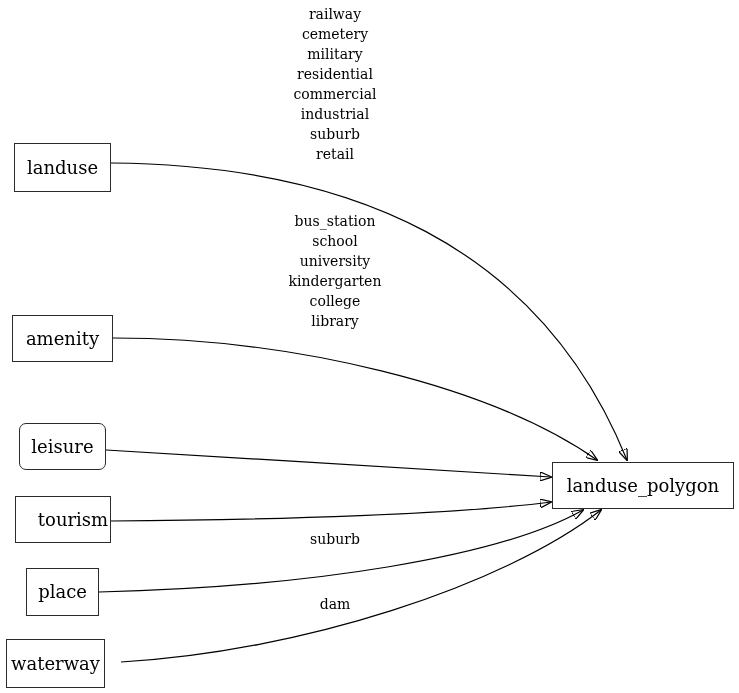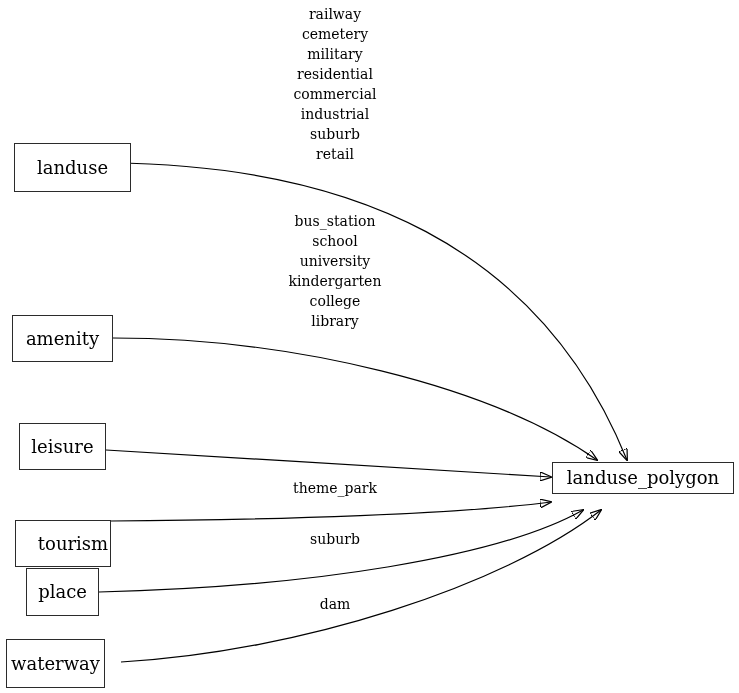"landuse" div.node { width: 117px -> 97px }
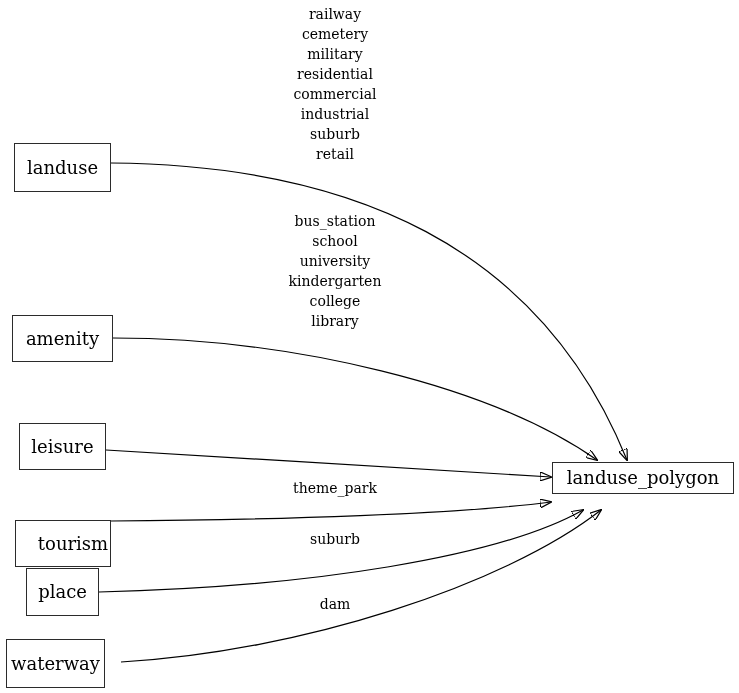"leisure" div.node { border-radius: none -> 7px }
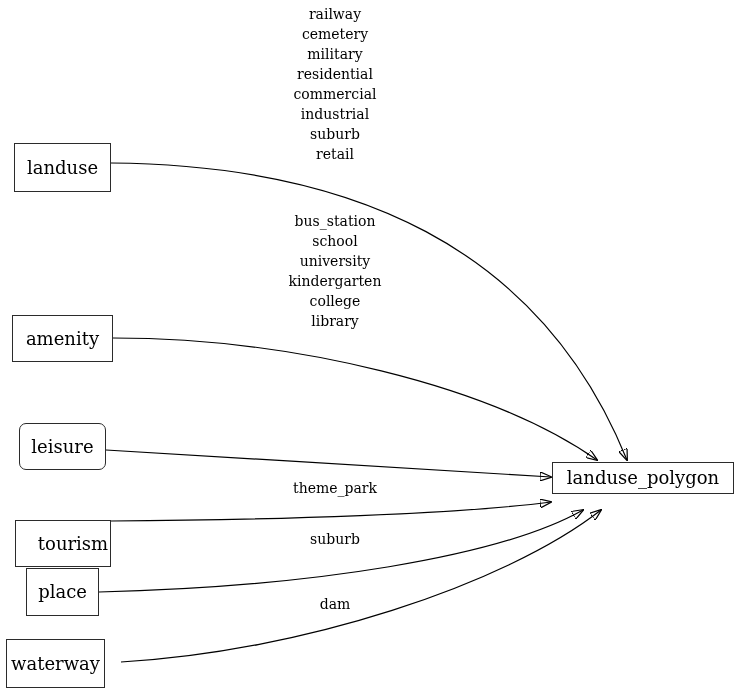"theme_park" div { html: <div>theme_park</div> -> none }
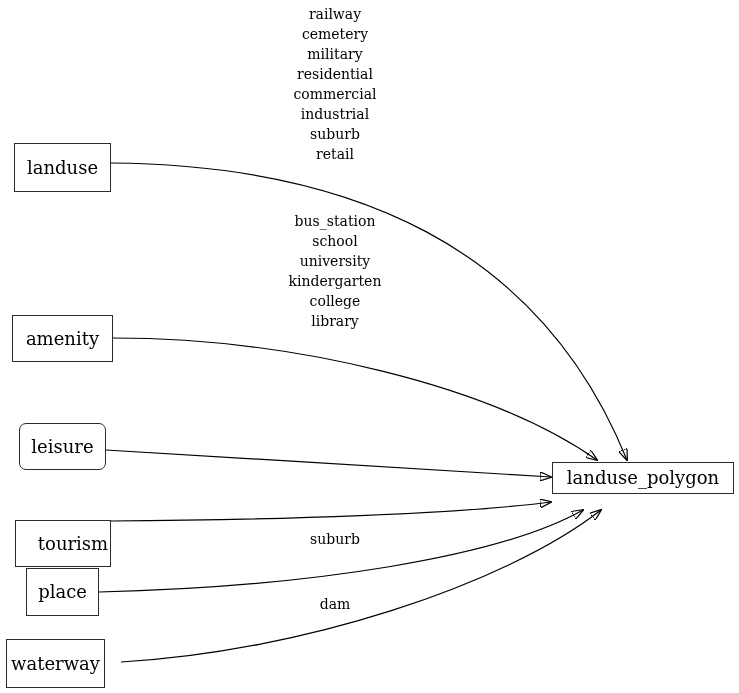"landuse_polygon" div.node { height: 32px -> 47px }
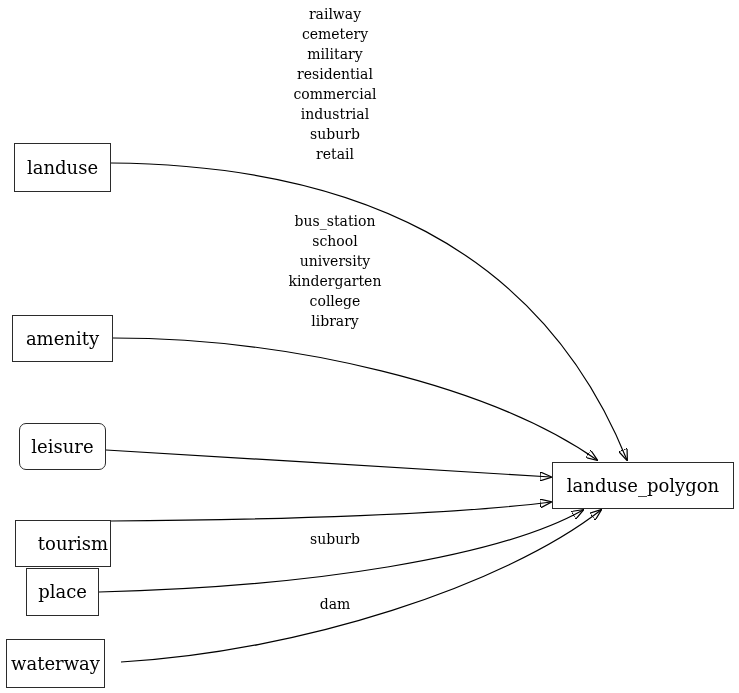"tourism" div.node { top: 520px -> 496px }
